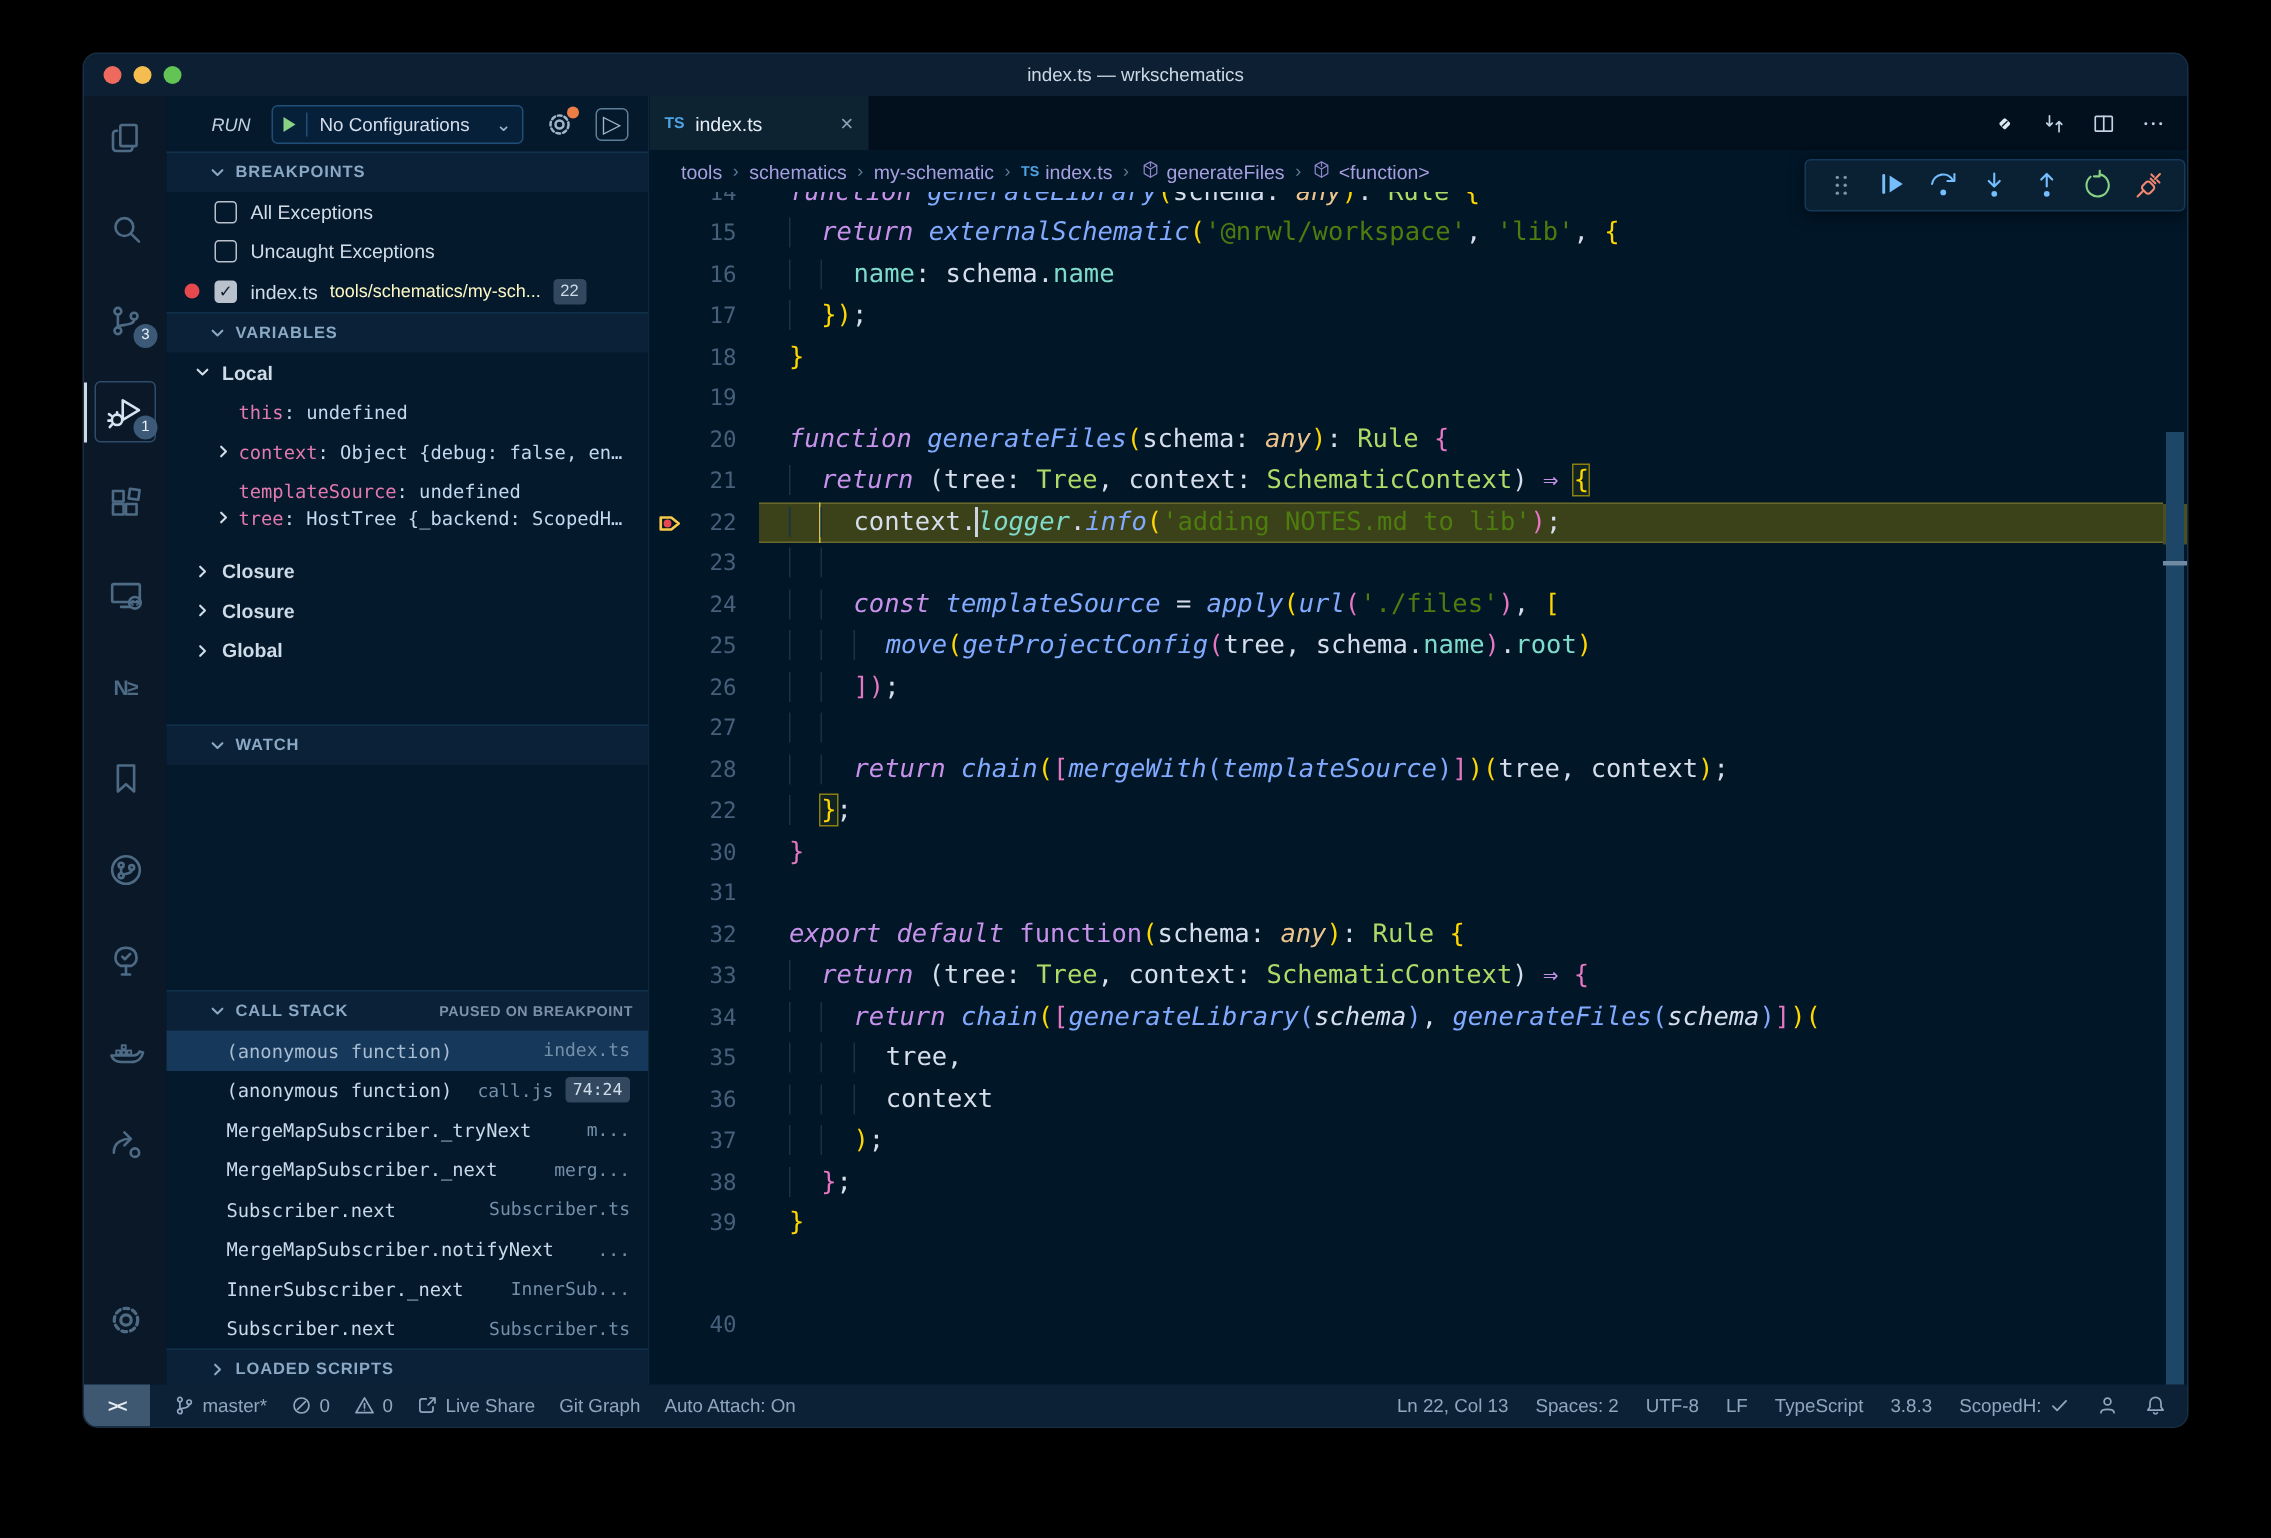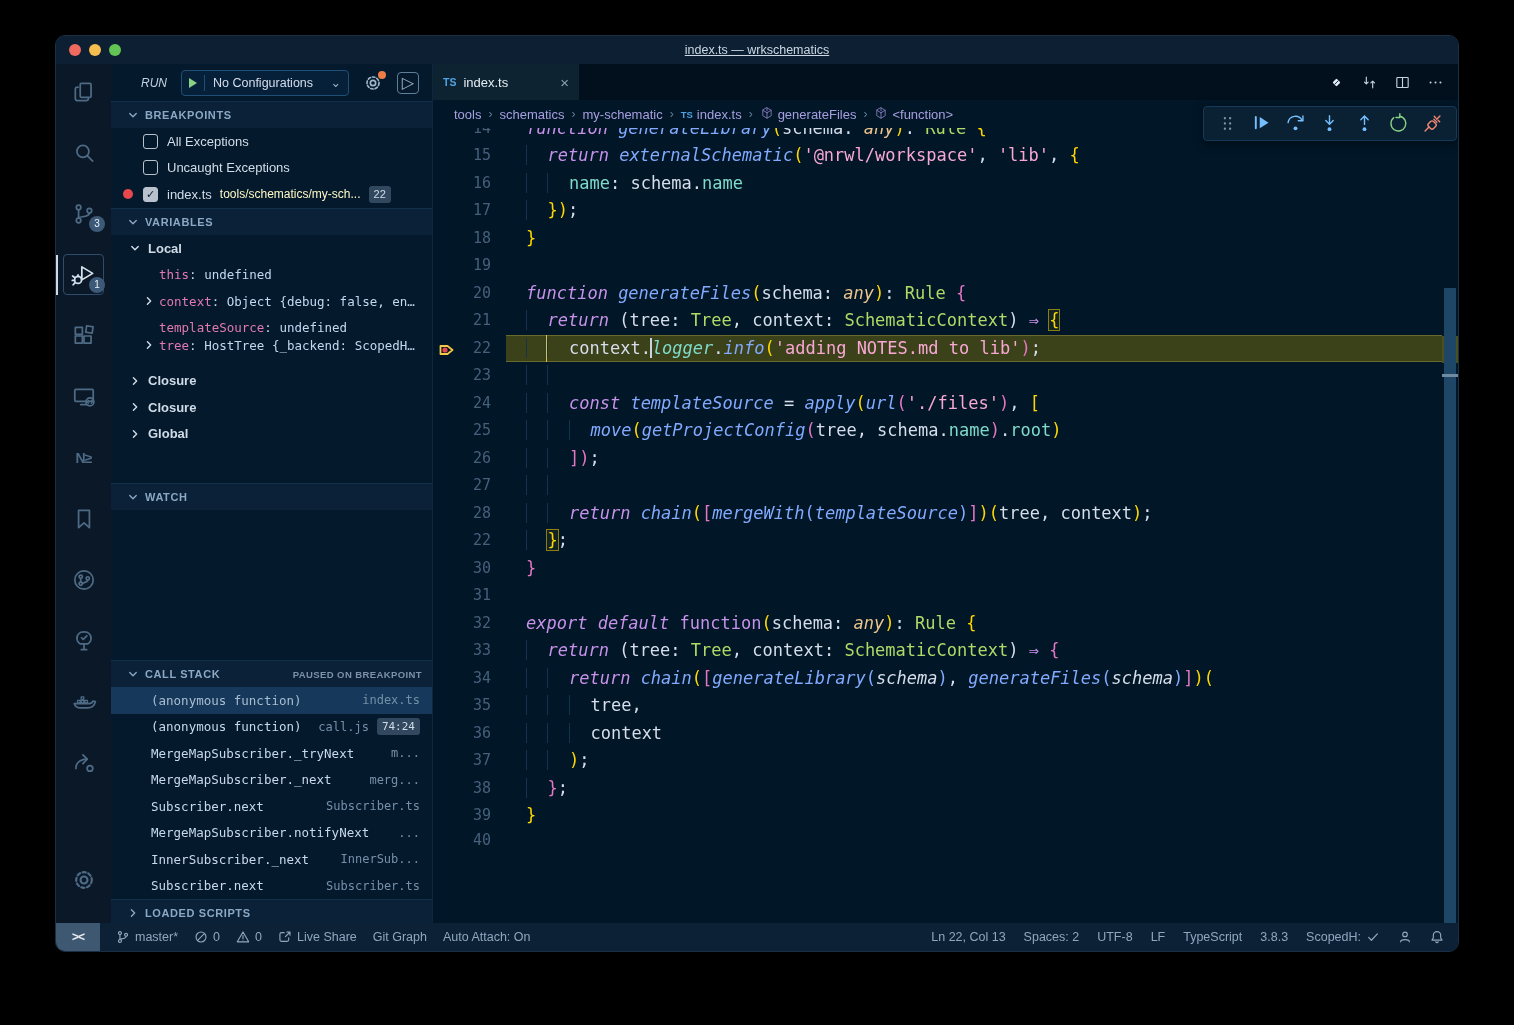"index.ts — wrkschematics" .wtitle { text-decoration: underline -> none }
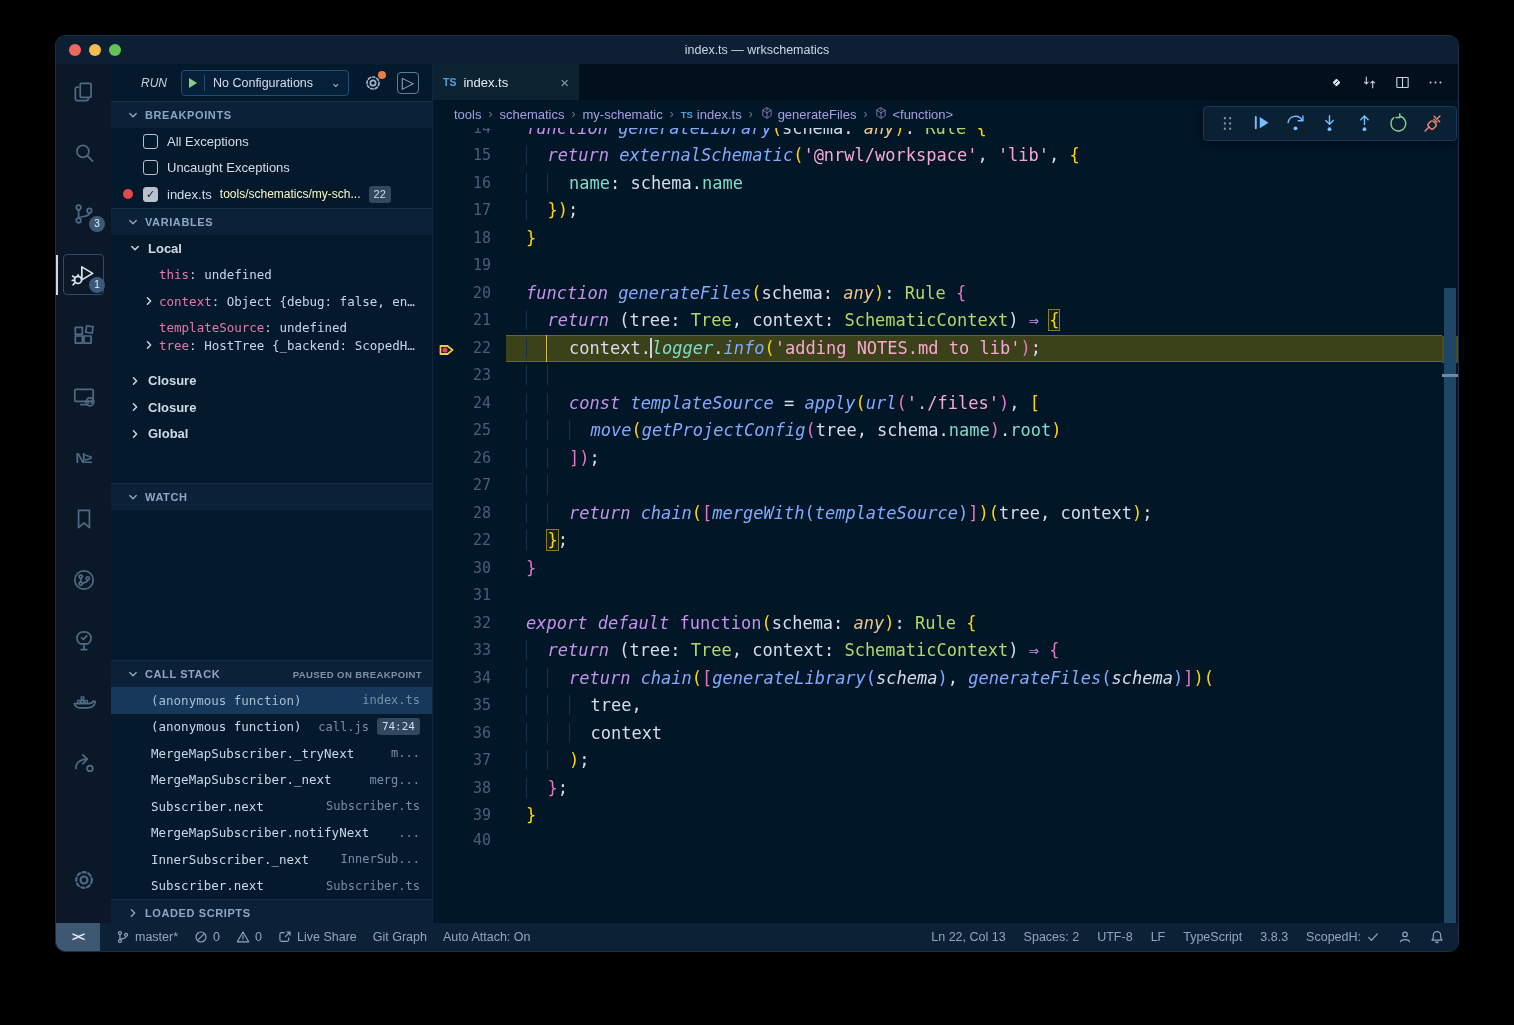"BREAKPOINTS" .sec-header { padding-left: 16px -> 28px }
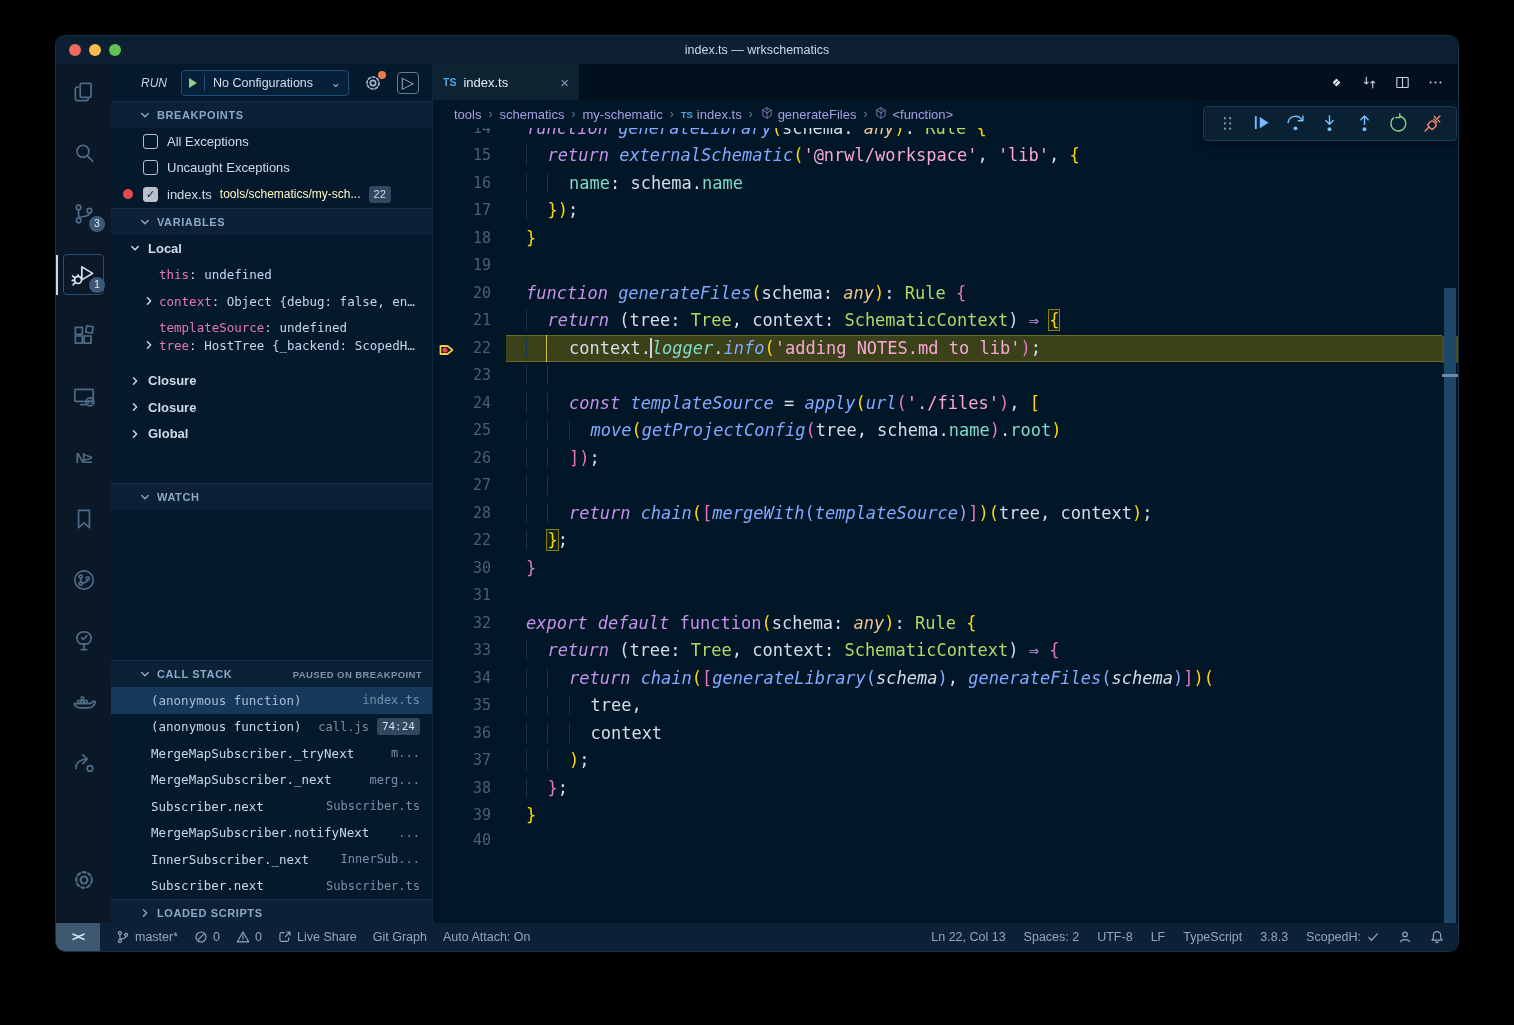"'@nrwl/workspace'" .t-st { color: #f9a8d4 -> #4d7c0f }
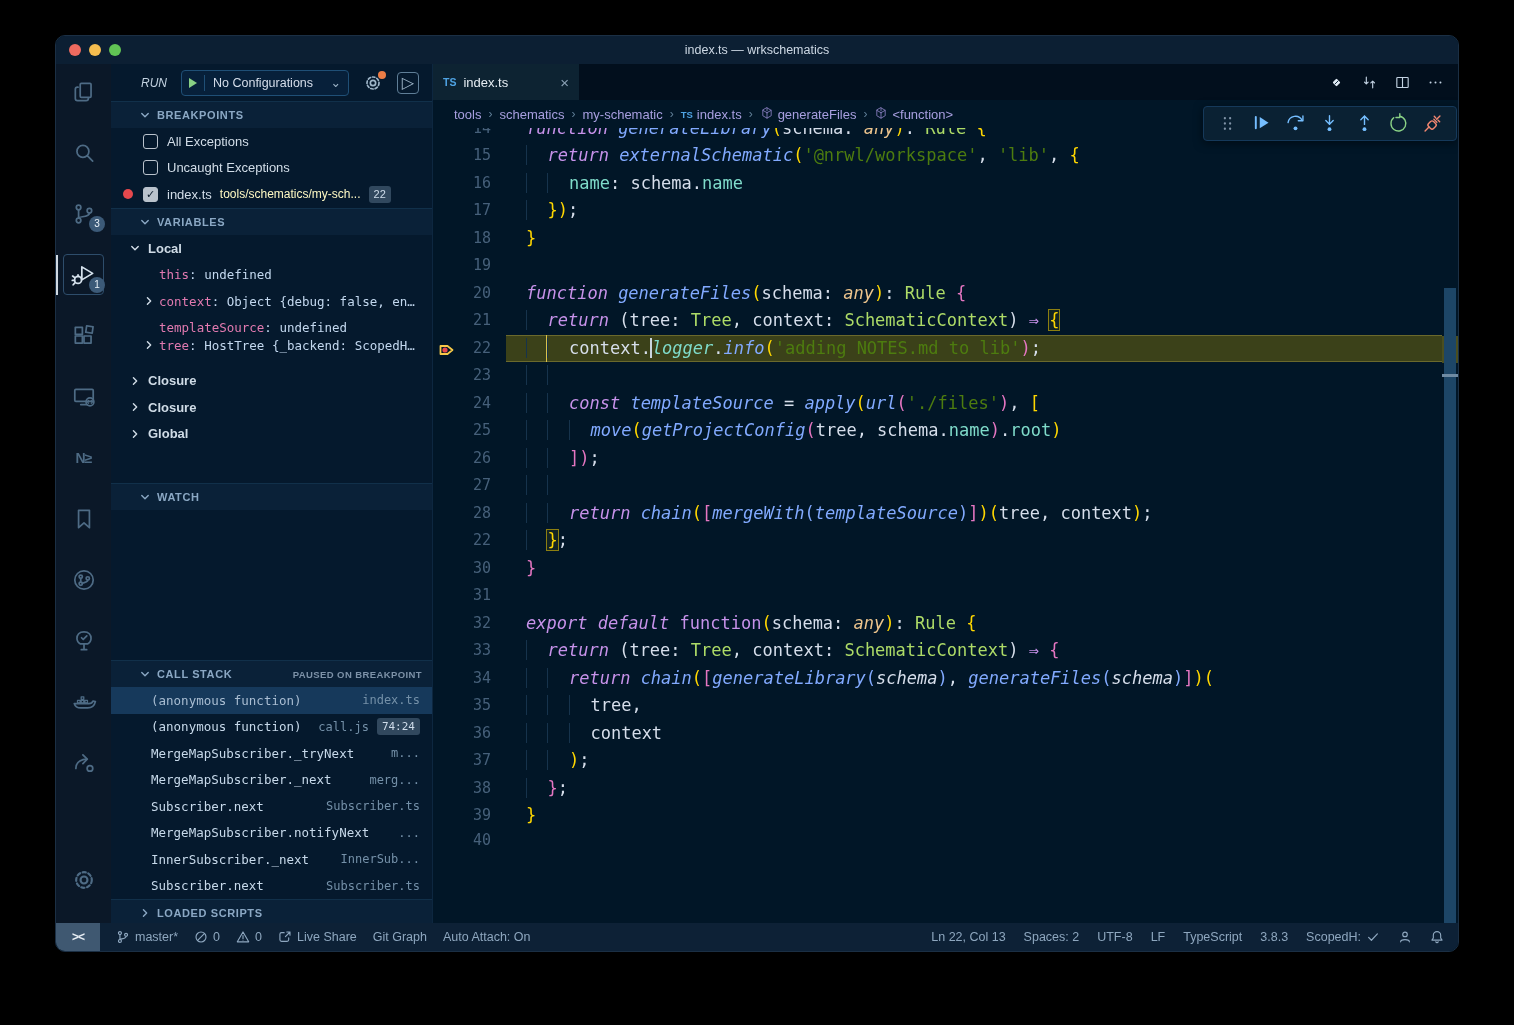"40" div.line { top: 727px -> 770px }
